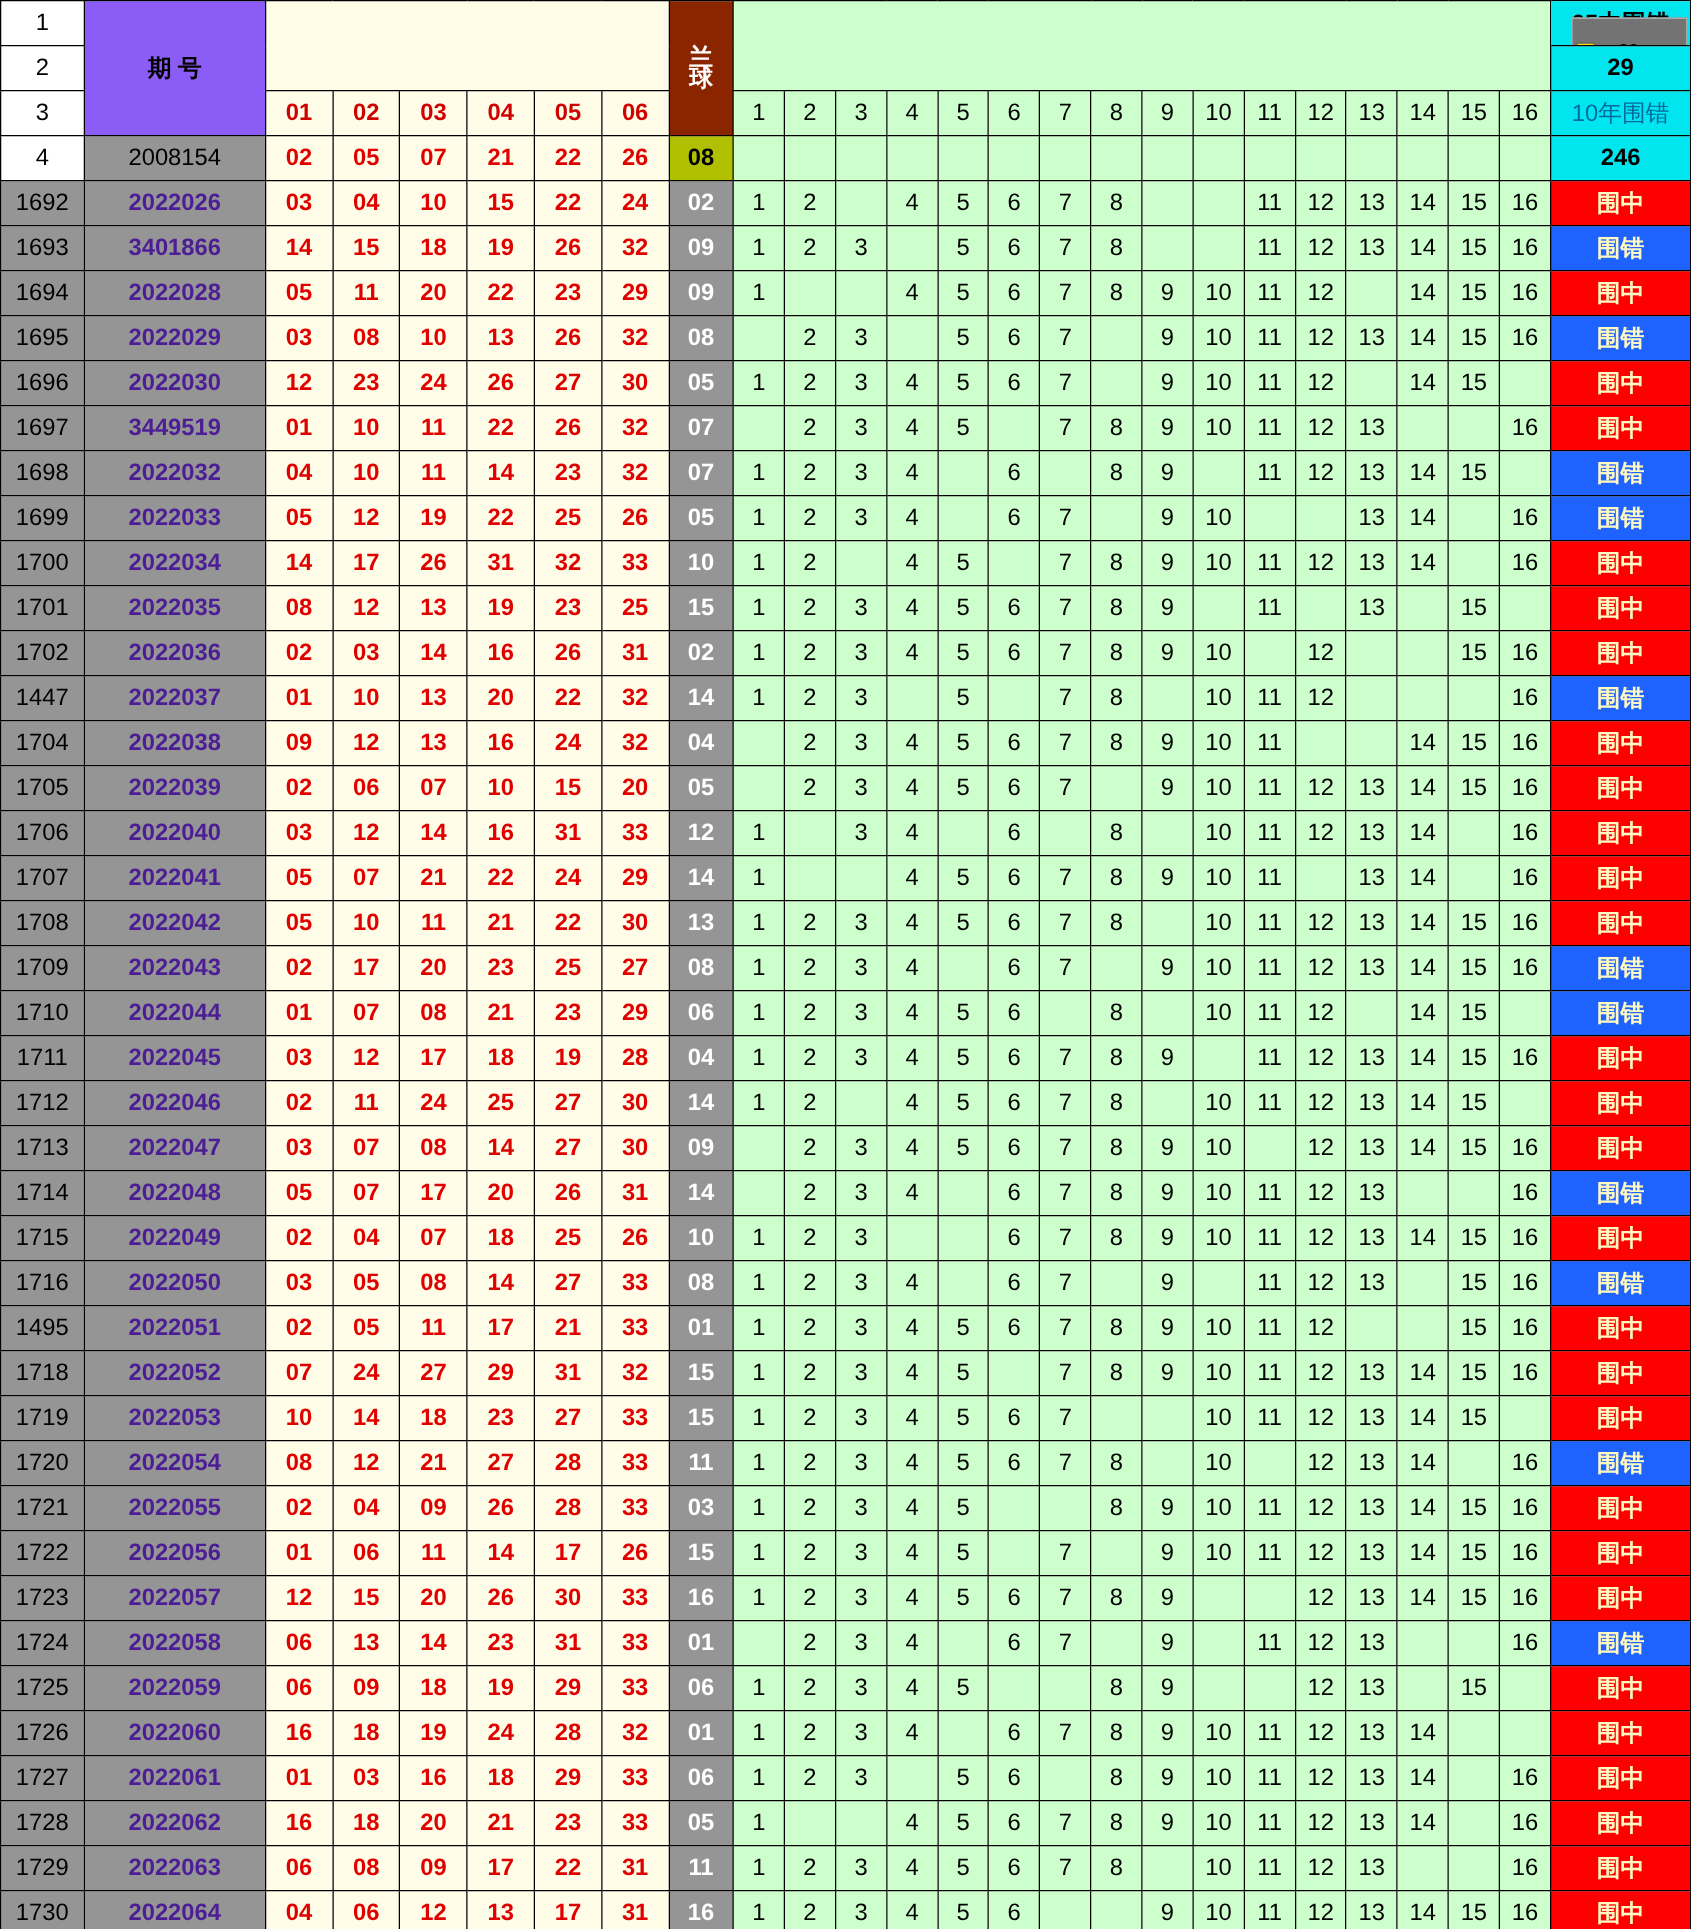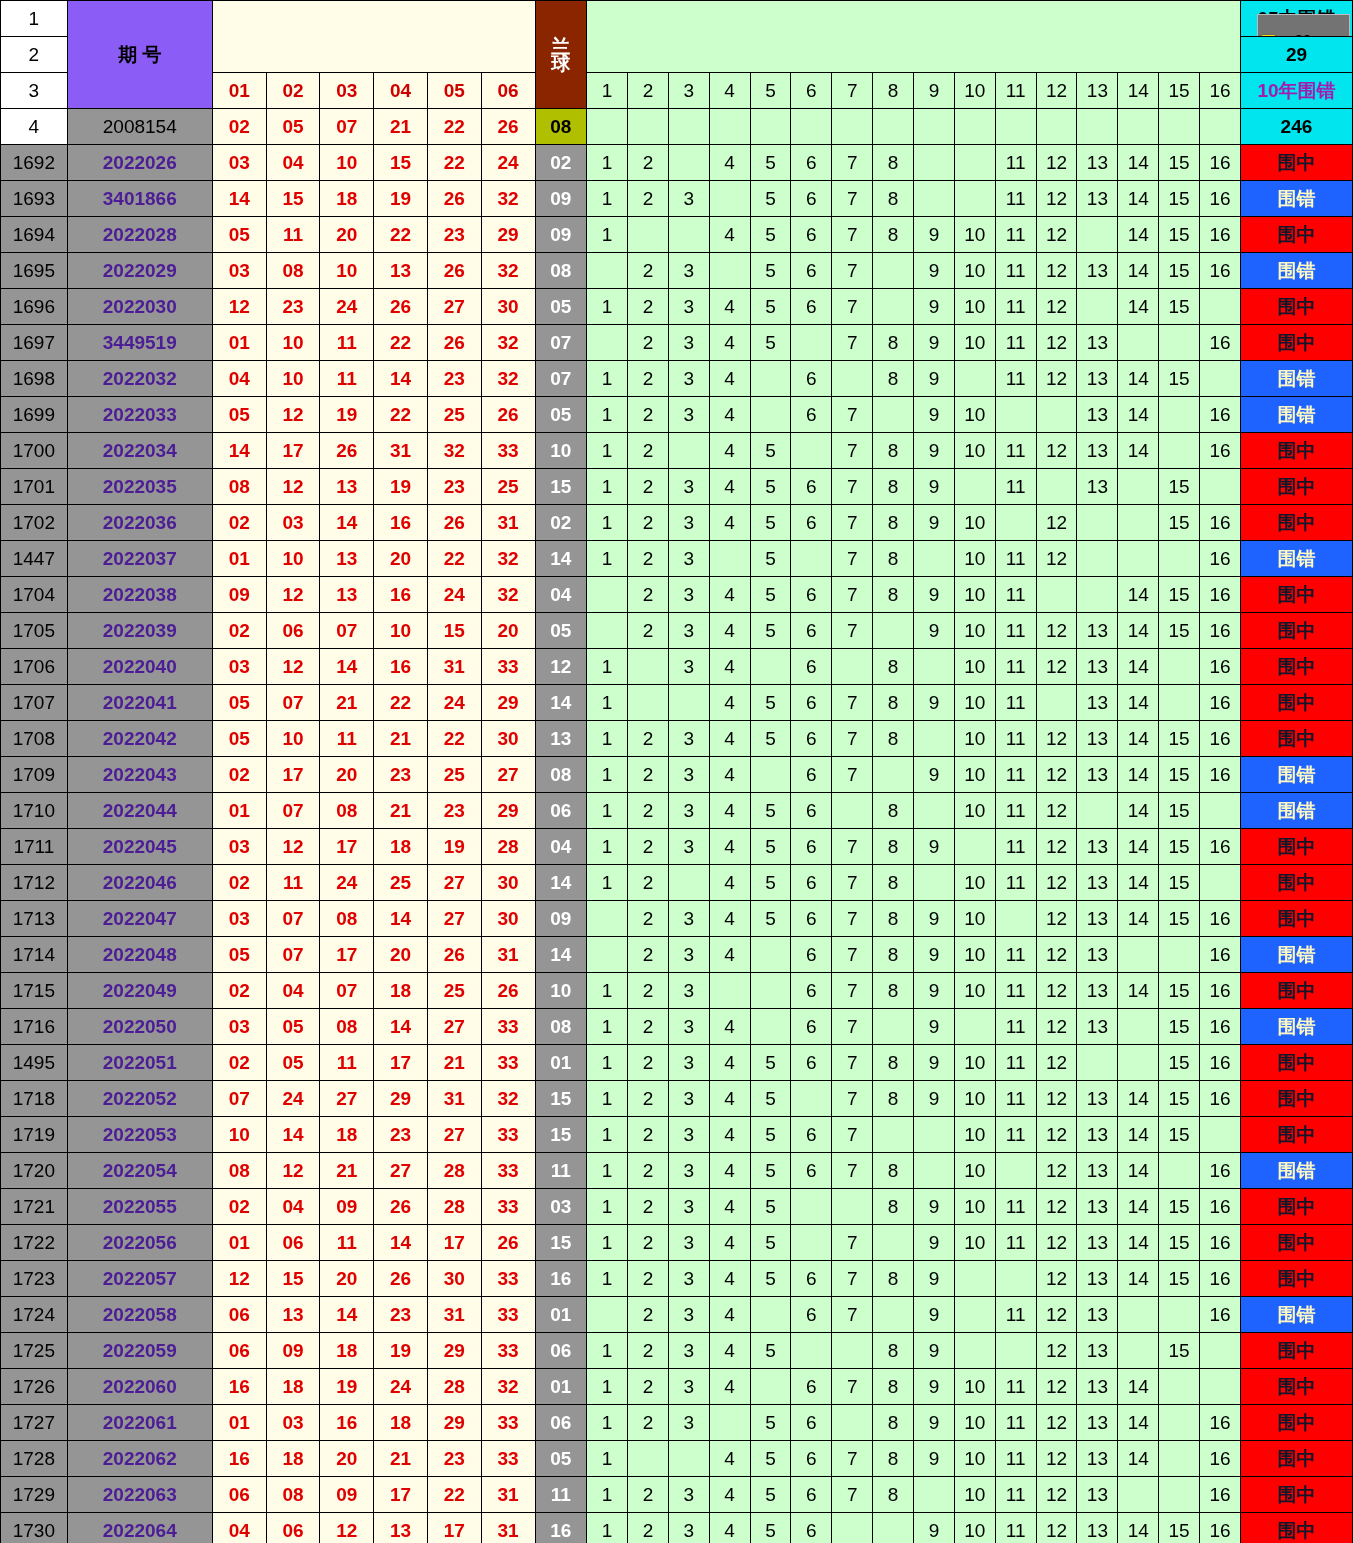"10年围错" .res-label { color: #a21caf -> #0369a1; font-weight: bold -> normal }
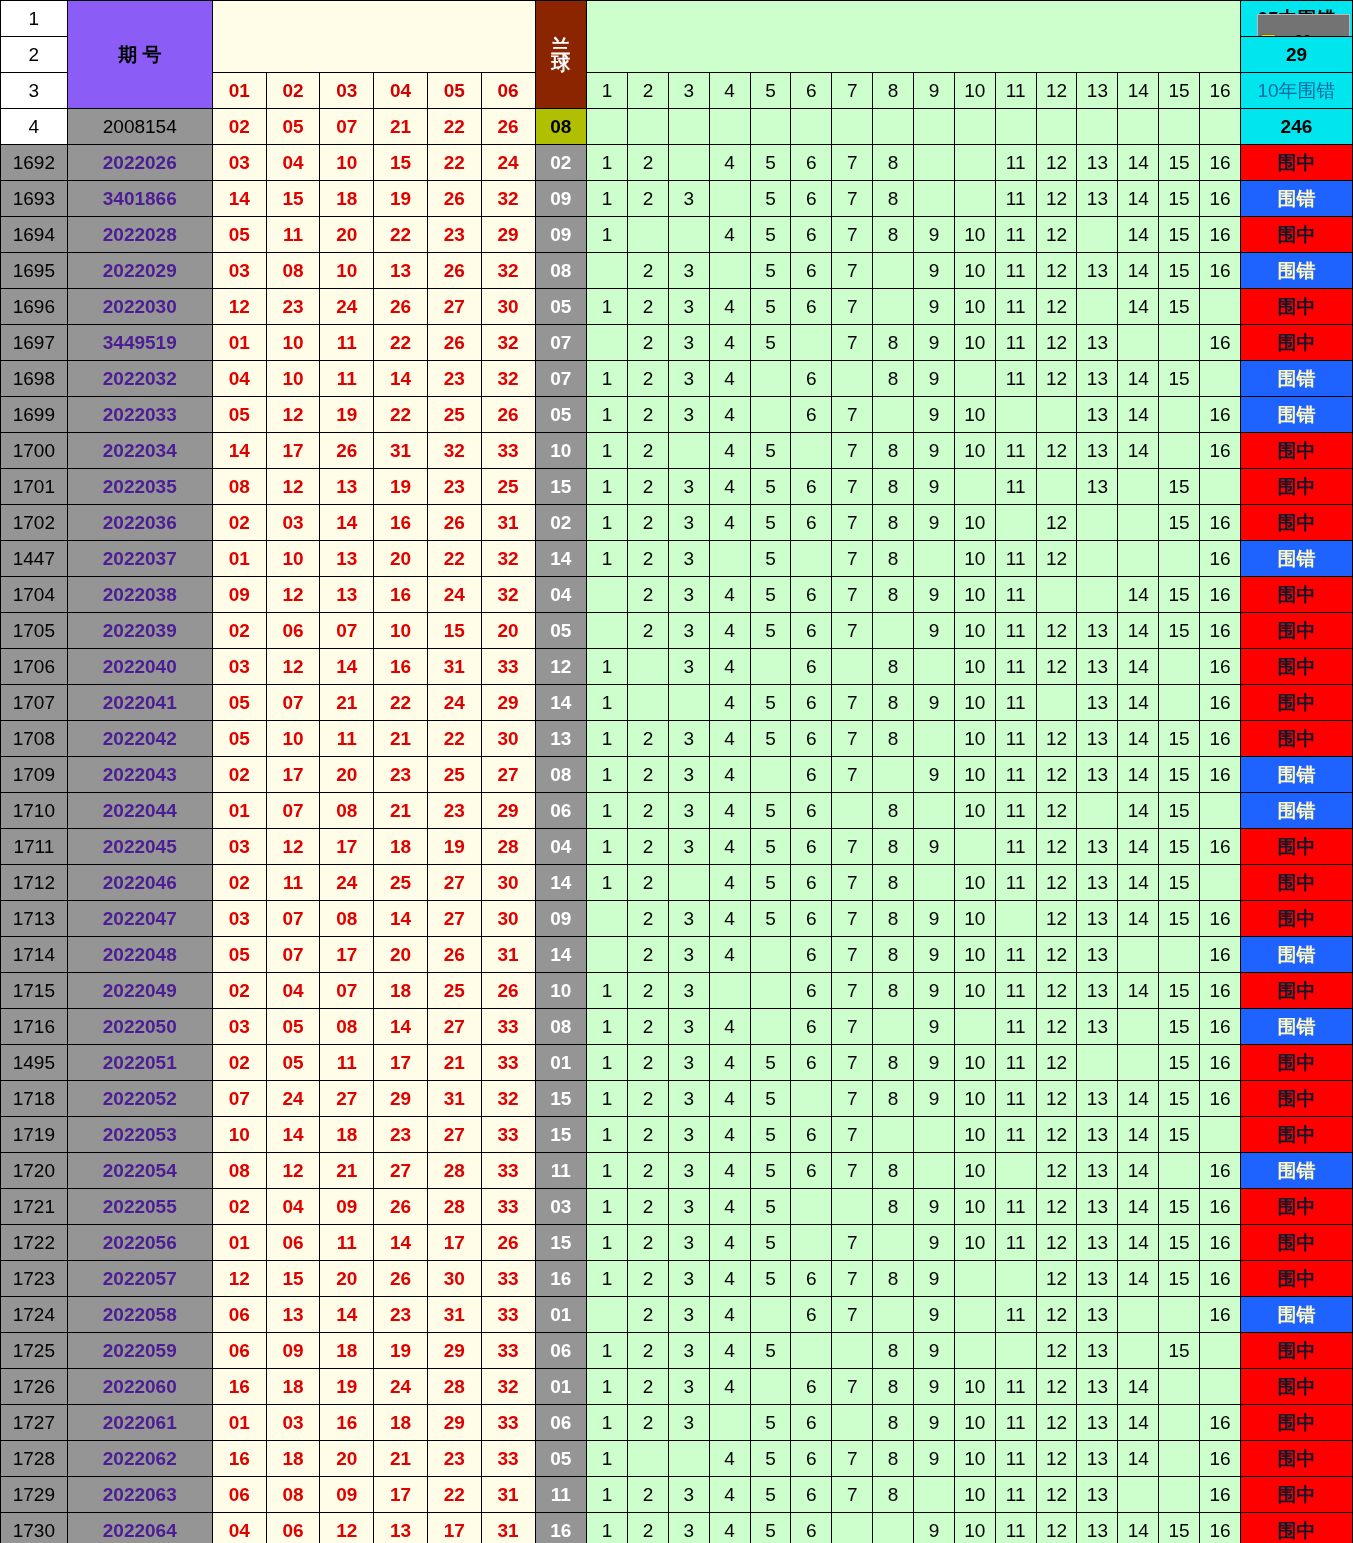"围中" .res-hit { color: #0f172a -> #fef9c3 }
